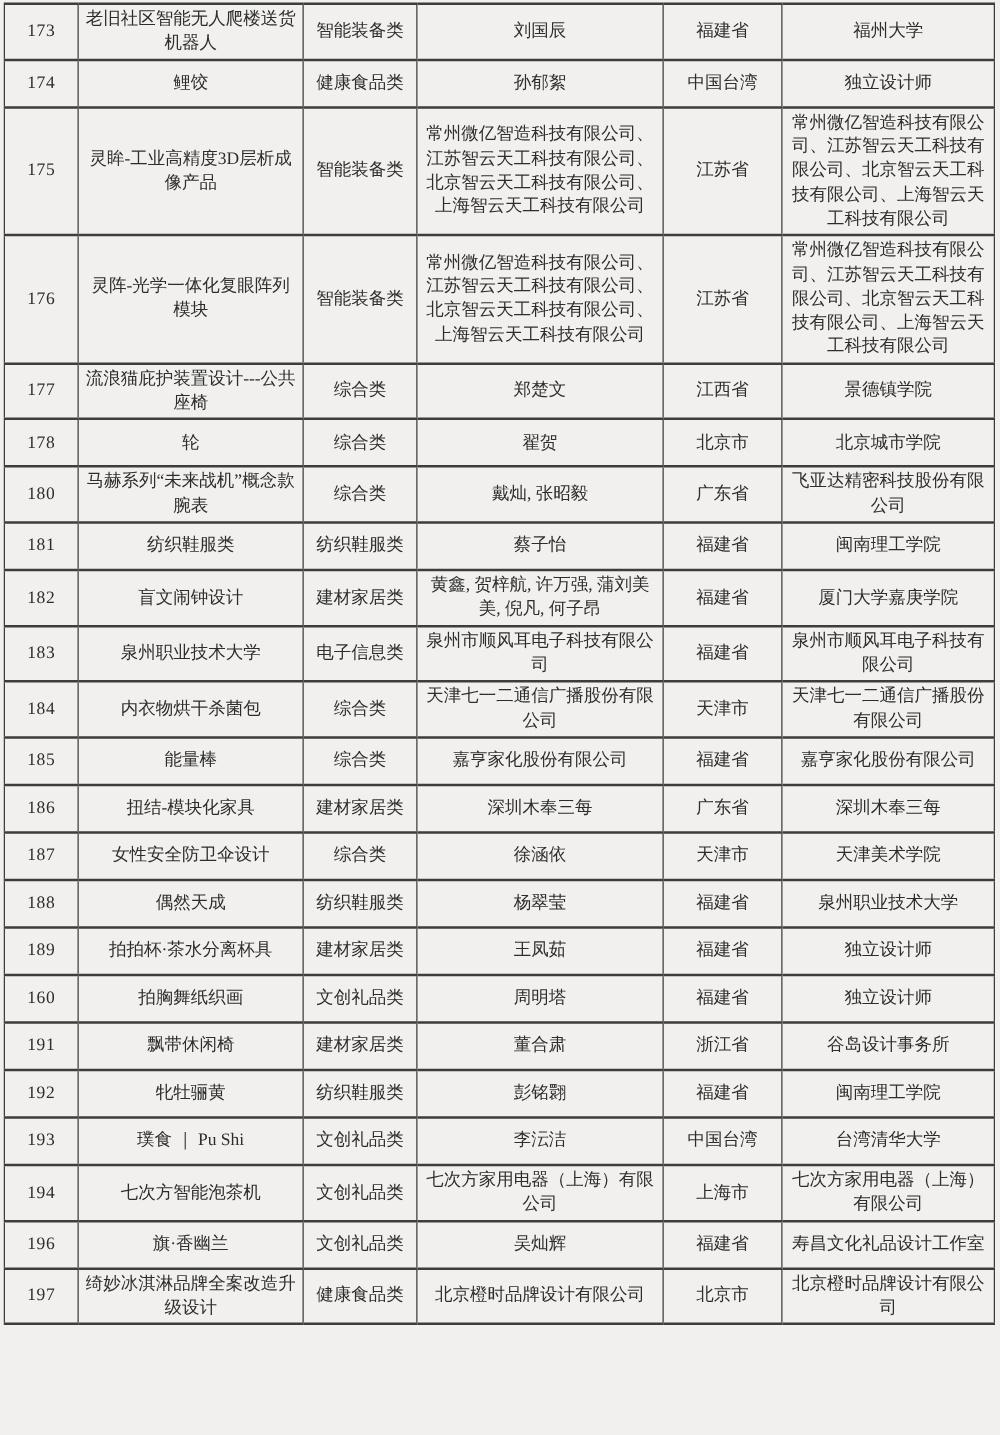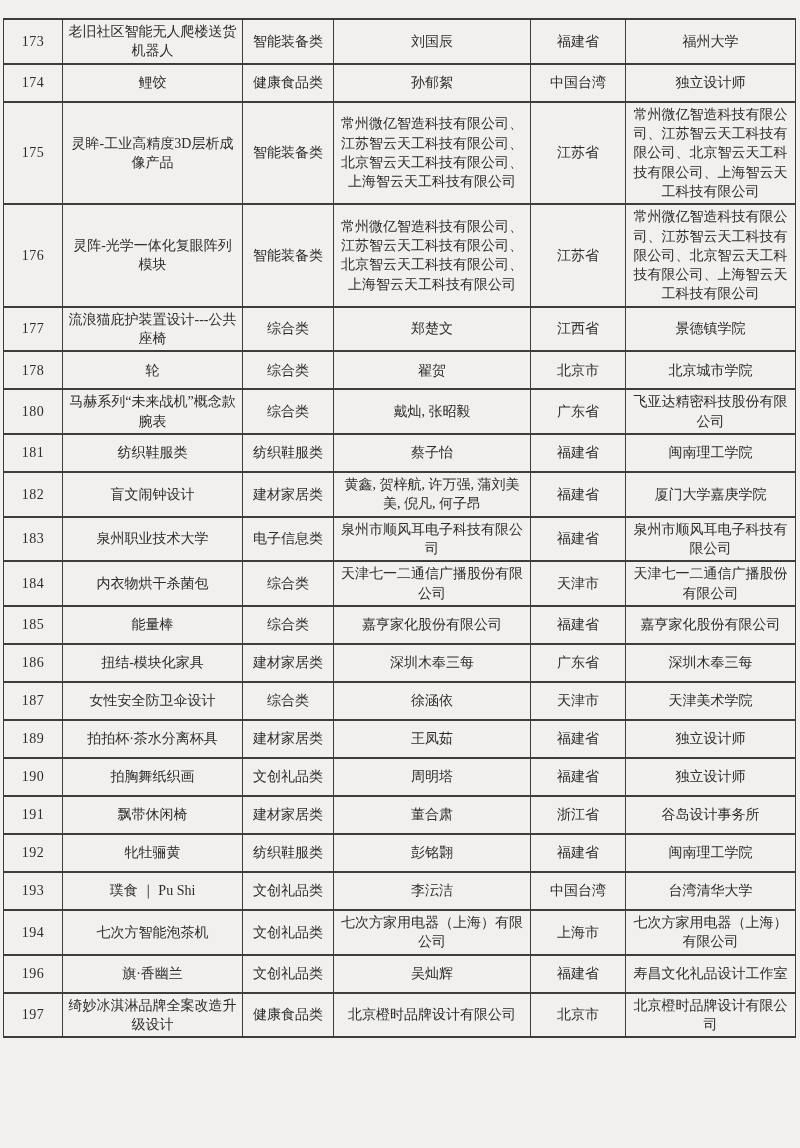"173" table.grid { top: 18px -> 2px }
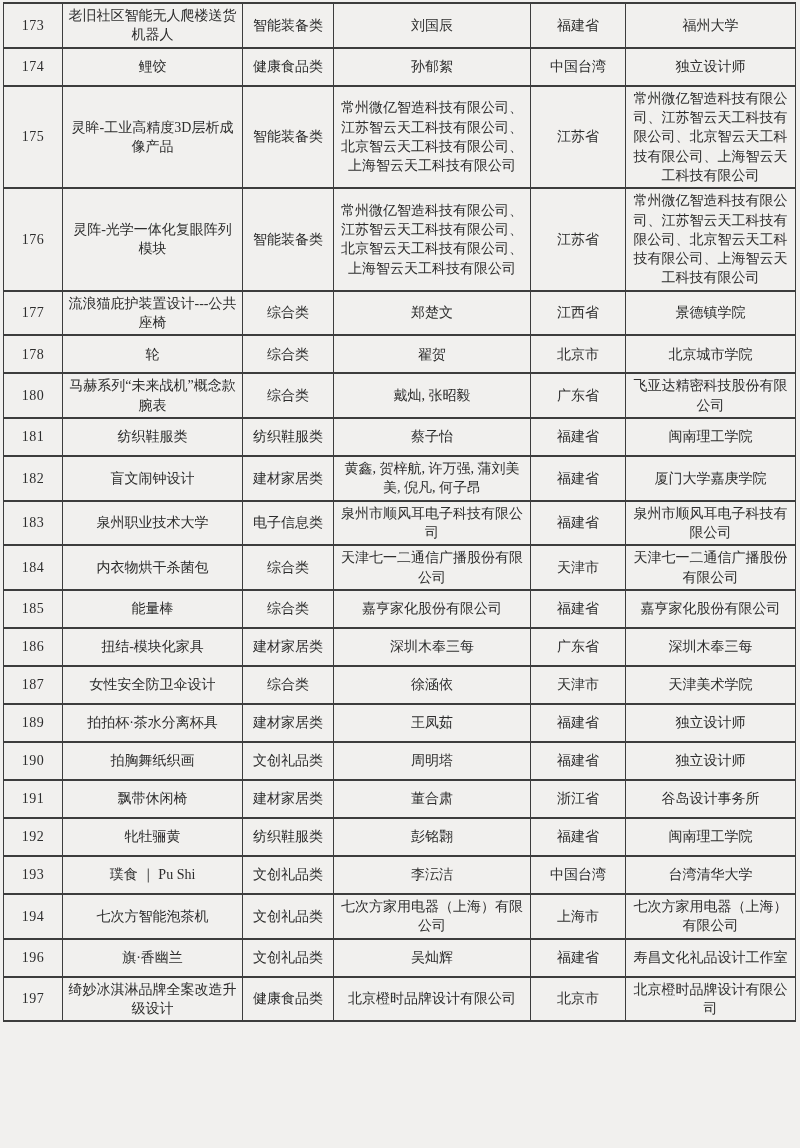"188" tr { html: none -> <tr> <td>188</td> <td>偶然天成</td> <td>纺织鞋服类</td> <td>杨翠莹</td> <td>福建省</td> <td>泉州职业技术大学</td> </tr> }
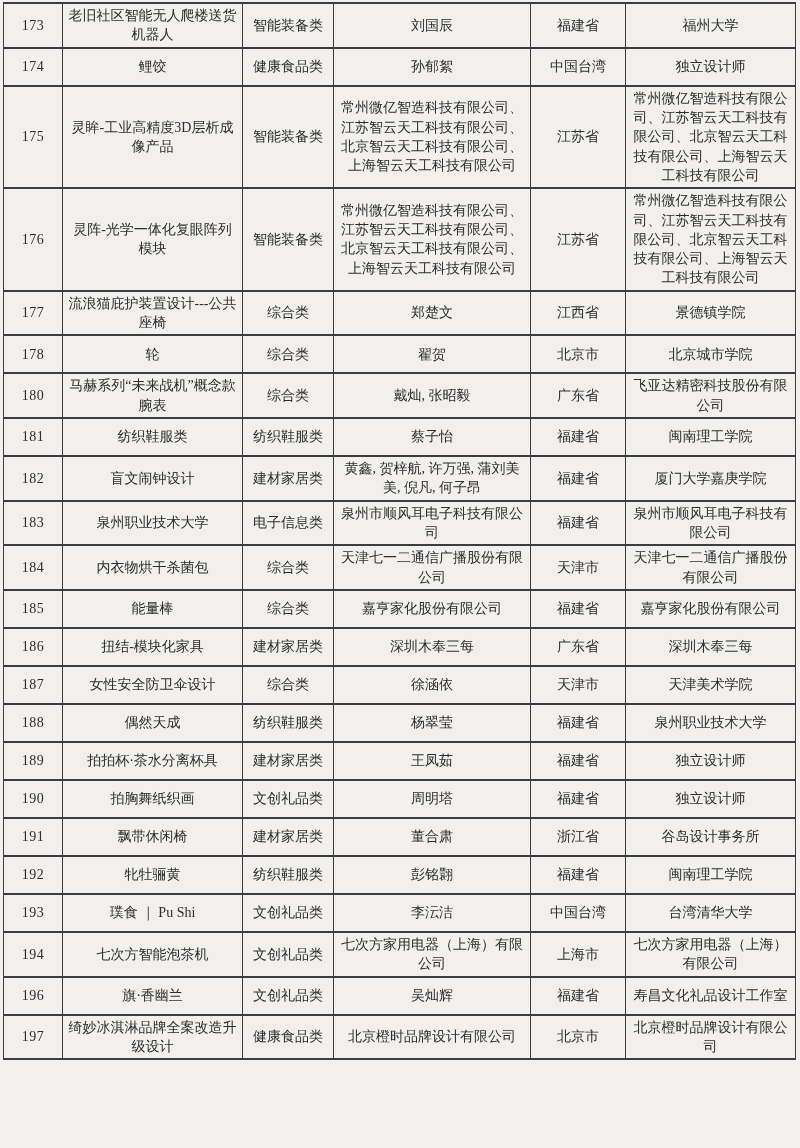"190" td.c-num { text: 190 -> 160 }
